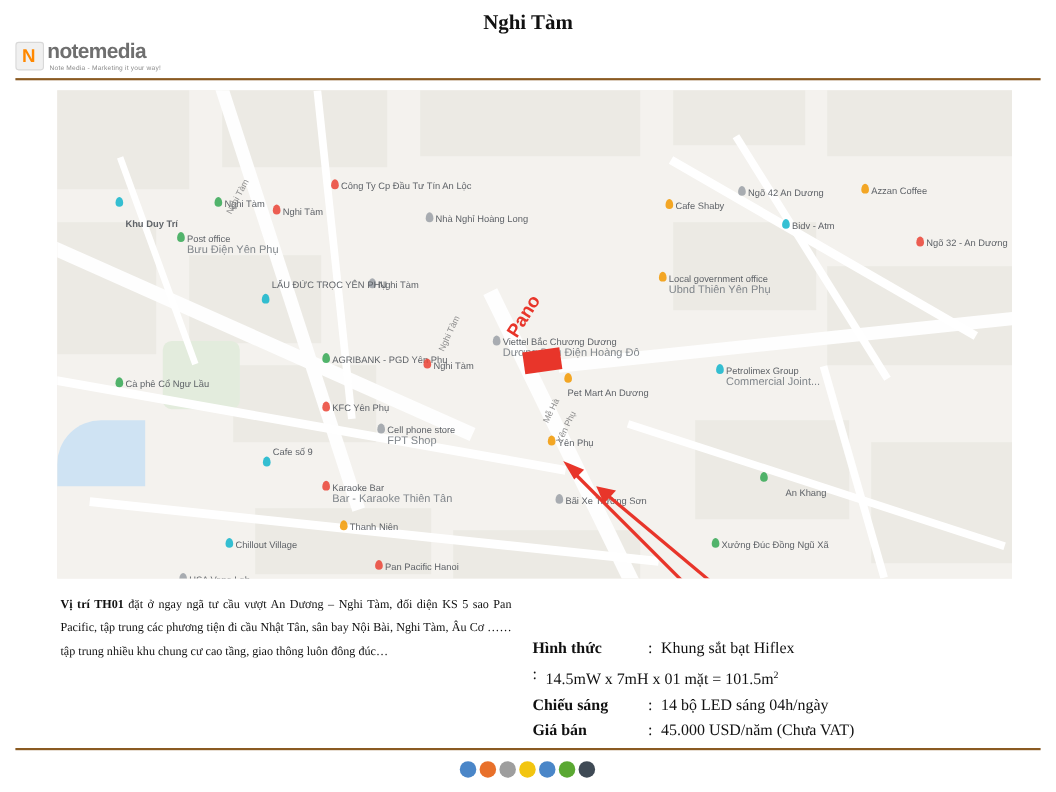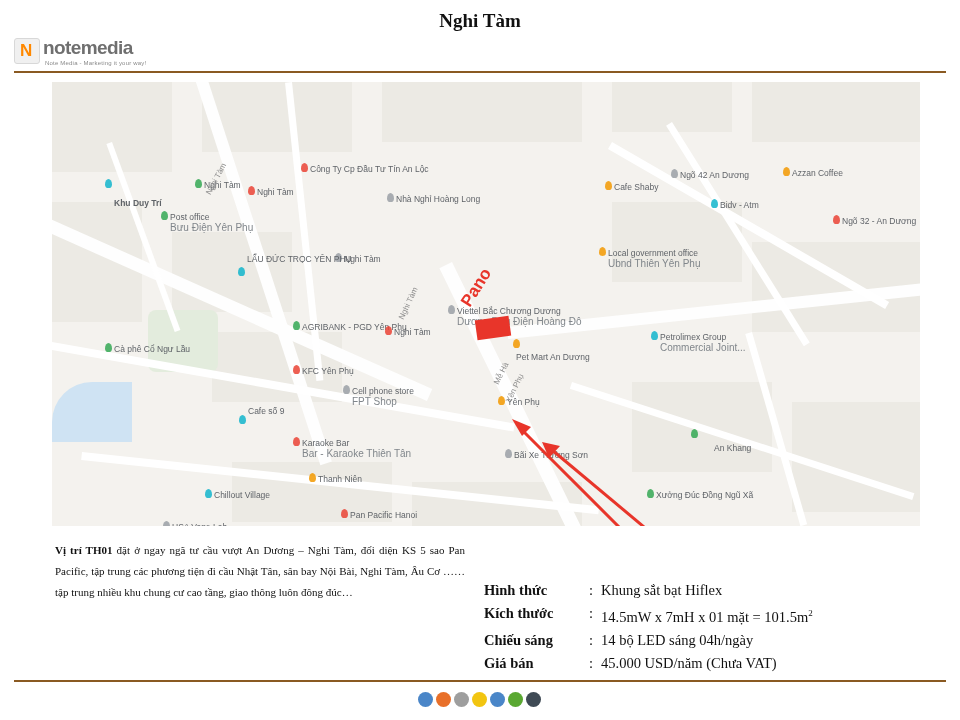"Kích thước" div.spec-k { html: <div>Kích thước</div> -> none }
